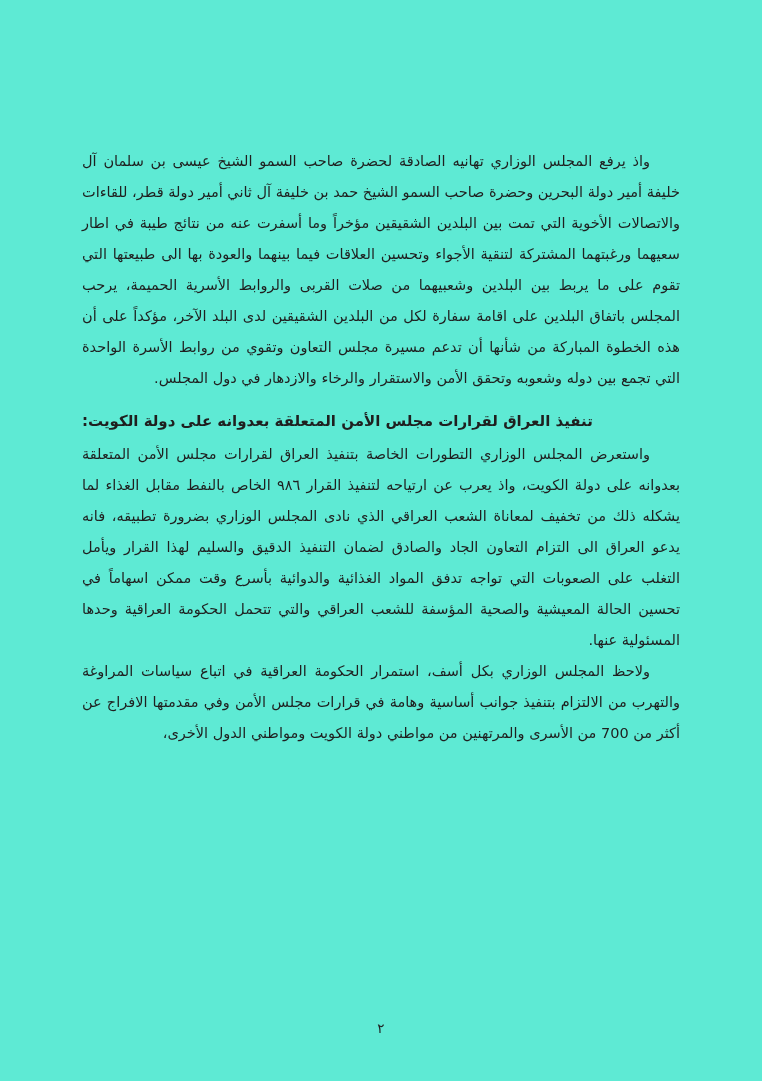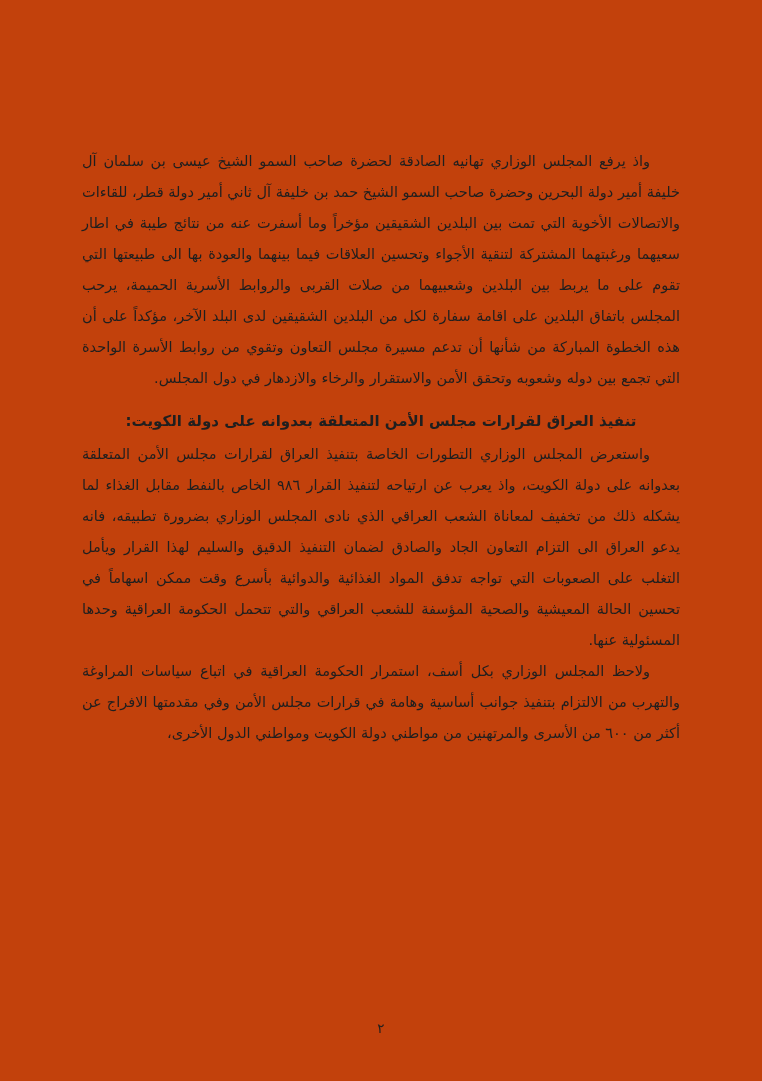"واذ يرفع المجلس الوزاري تهانيه" .page { background: #c2410c -> #5eead4 }
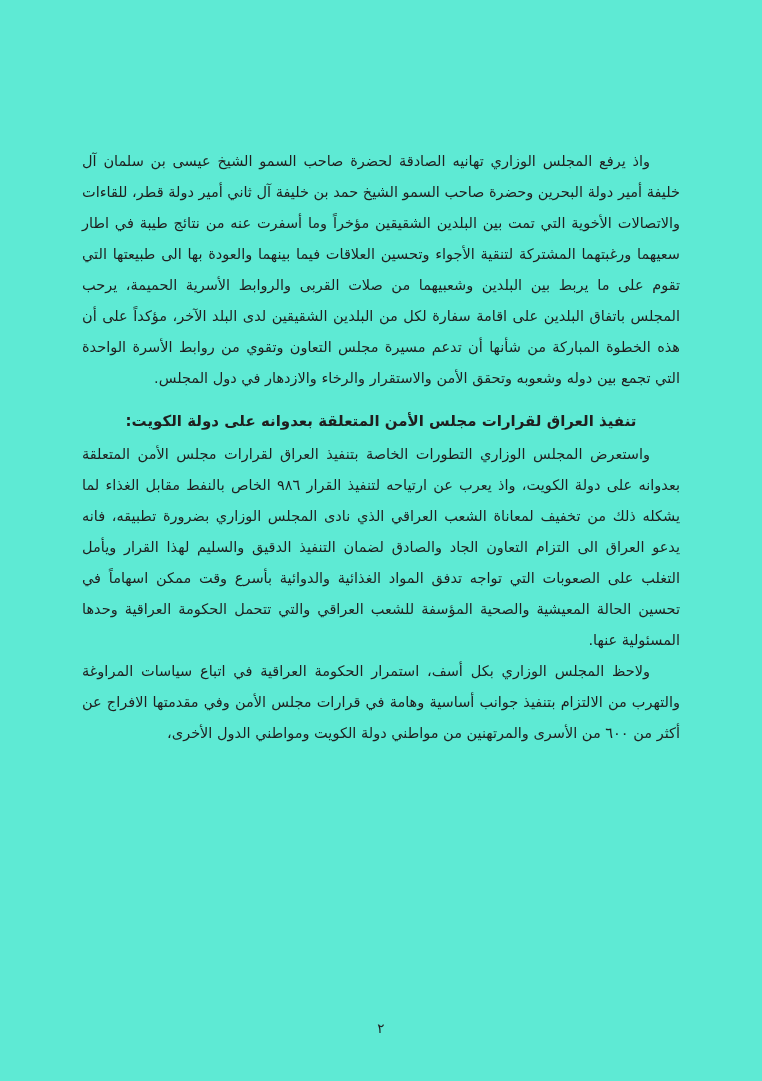"تنفيذ العراق لقرارات مجلس الأمن" .section-heading { text-align: center -> left }
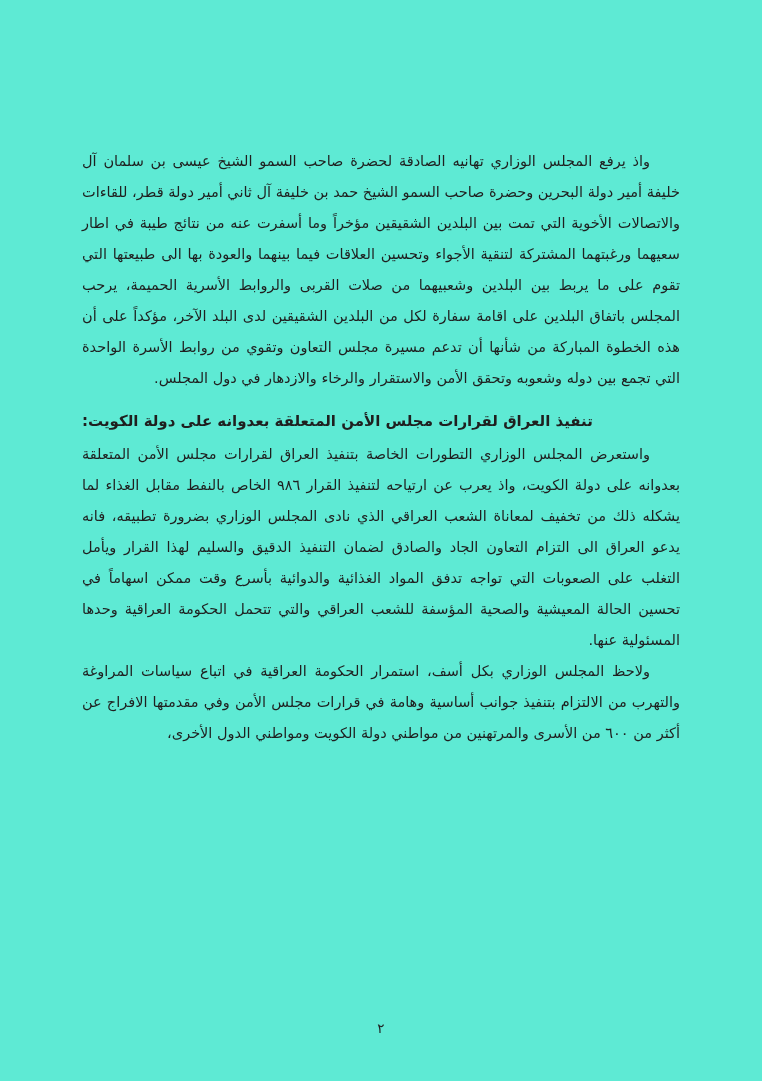"ولاحظ المجلس الوزاري بكل أسف،" p.para { text: ٦٠٠ -> 700 }
